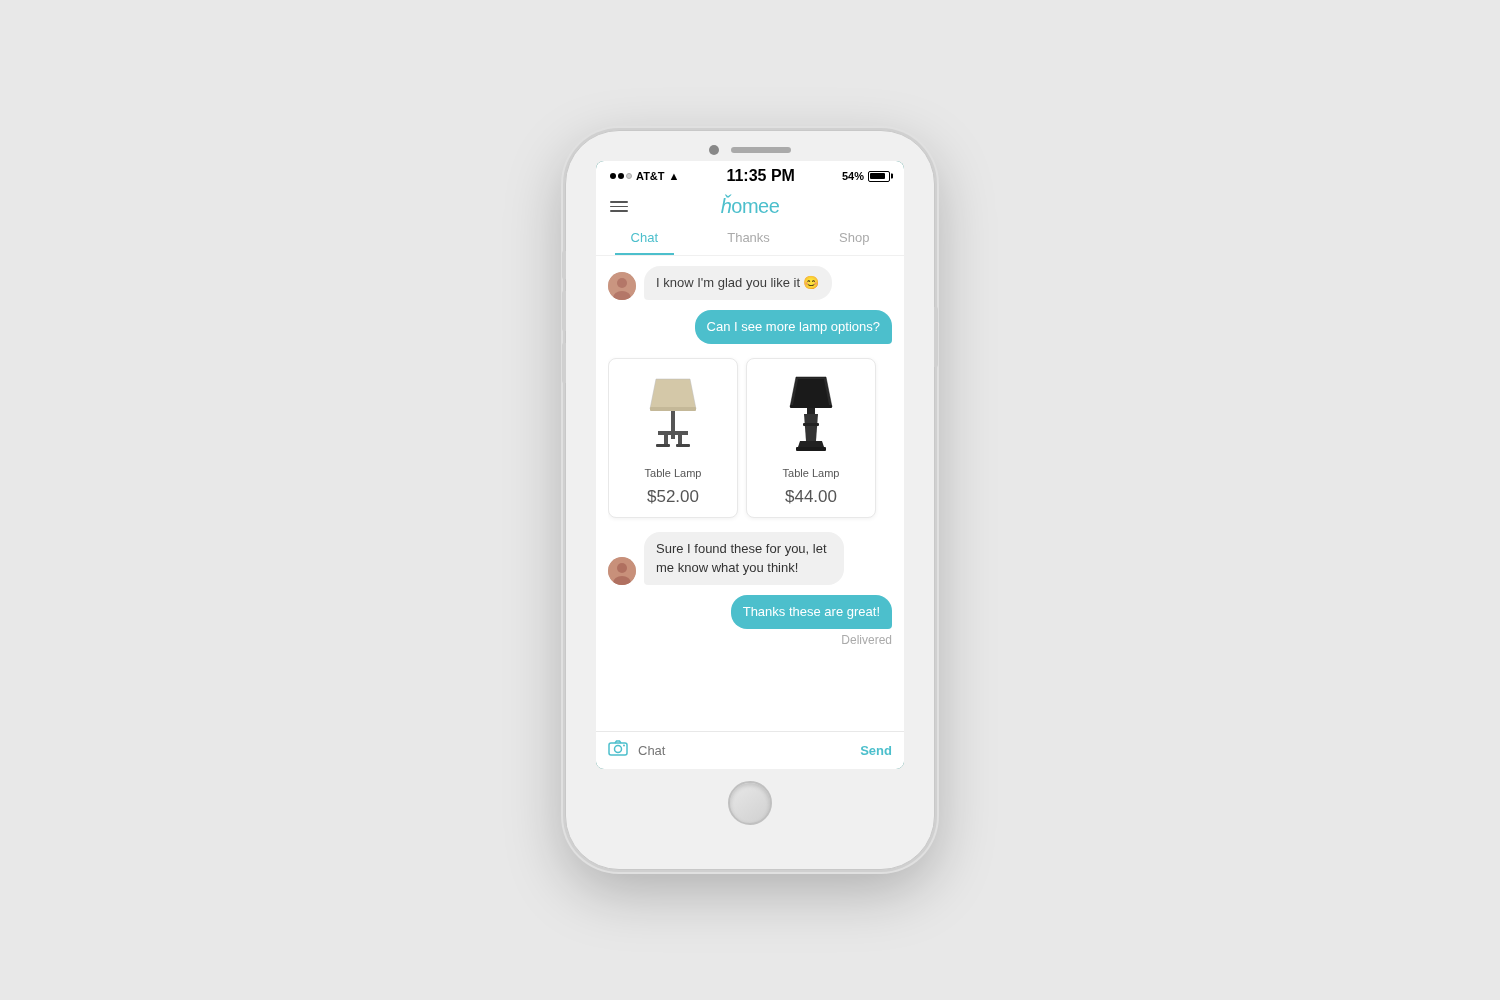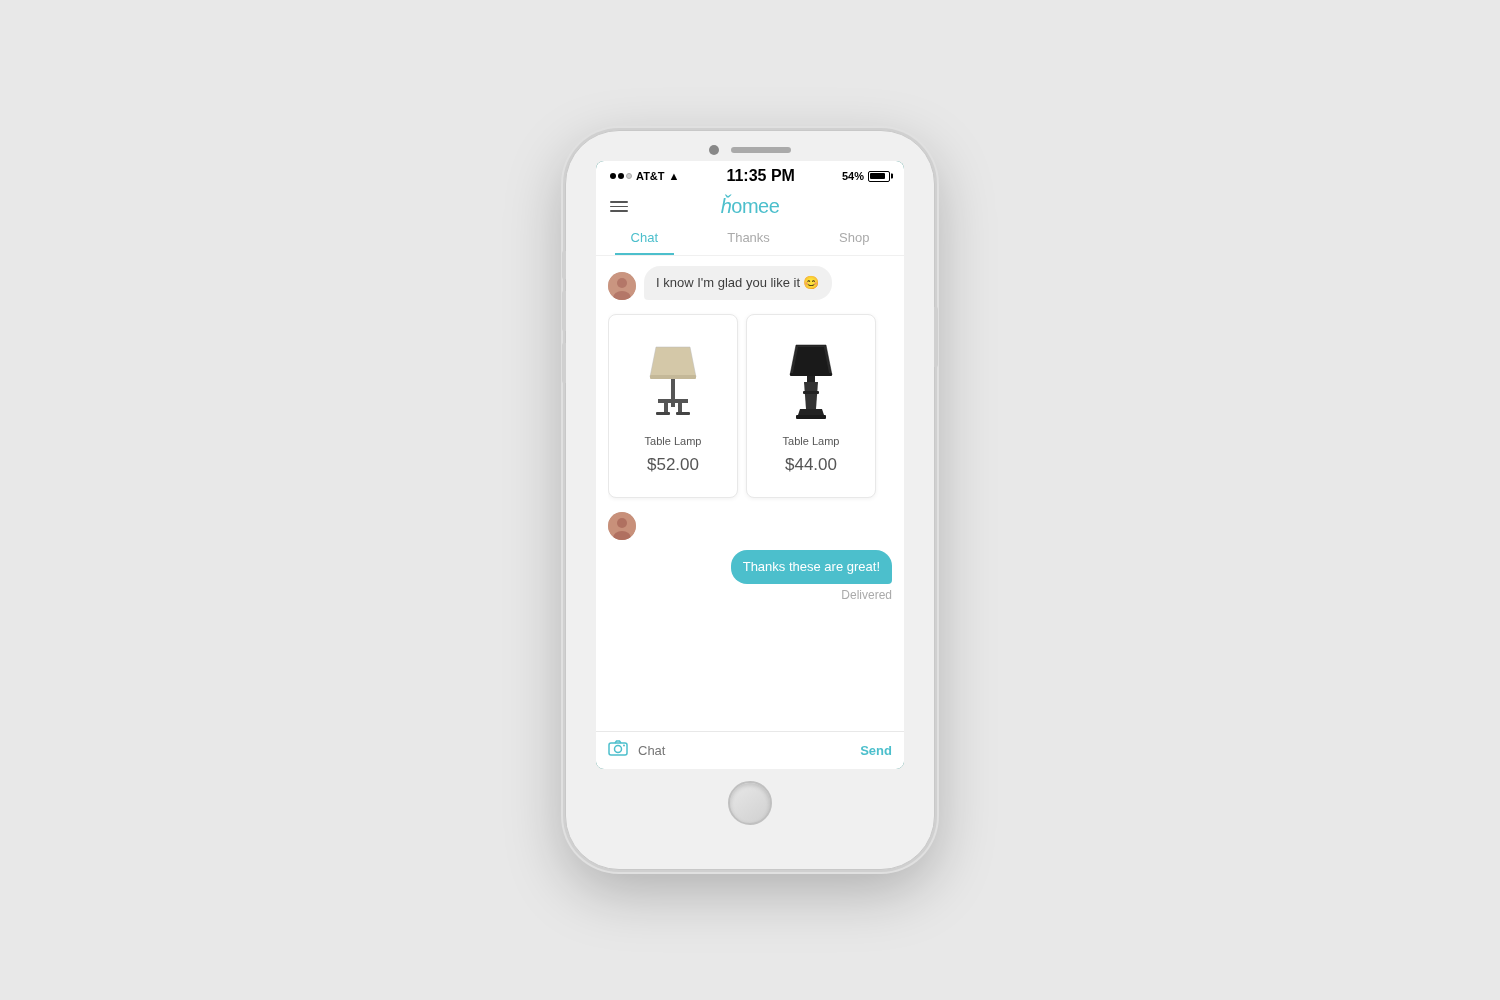"Can I see more lamp" div.msg-row { html: none -> <div> <div> <span>Can I see more lamp options?</span> </div> </div> }
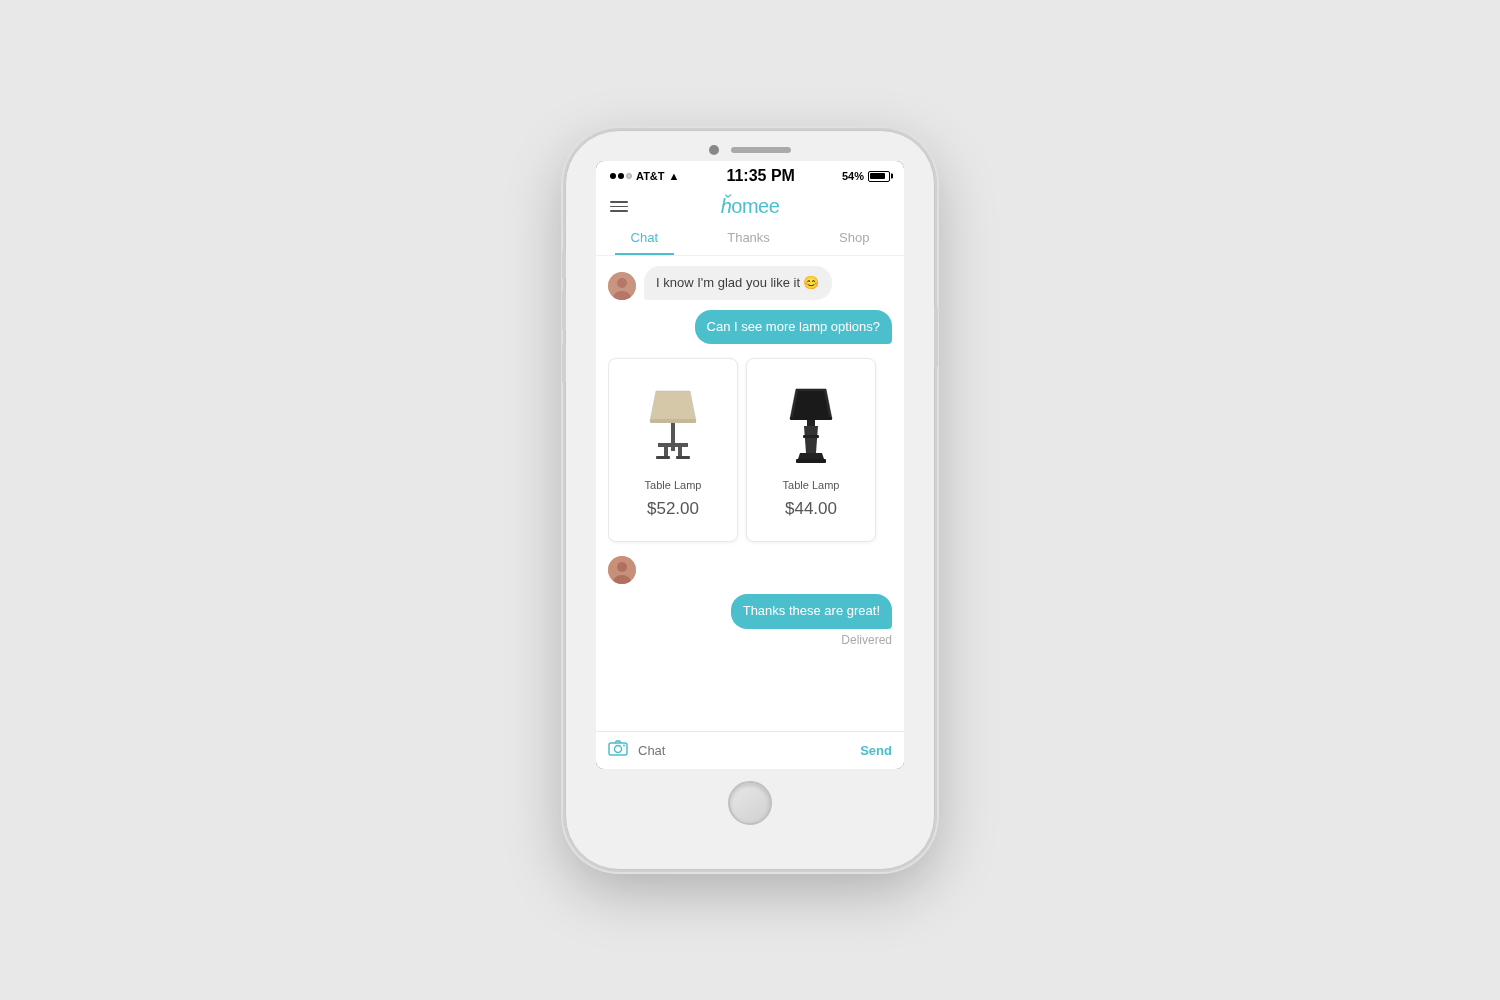"Table Lamp" .product-card { padding: 22px -> 10px }
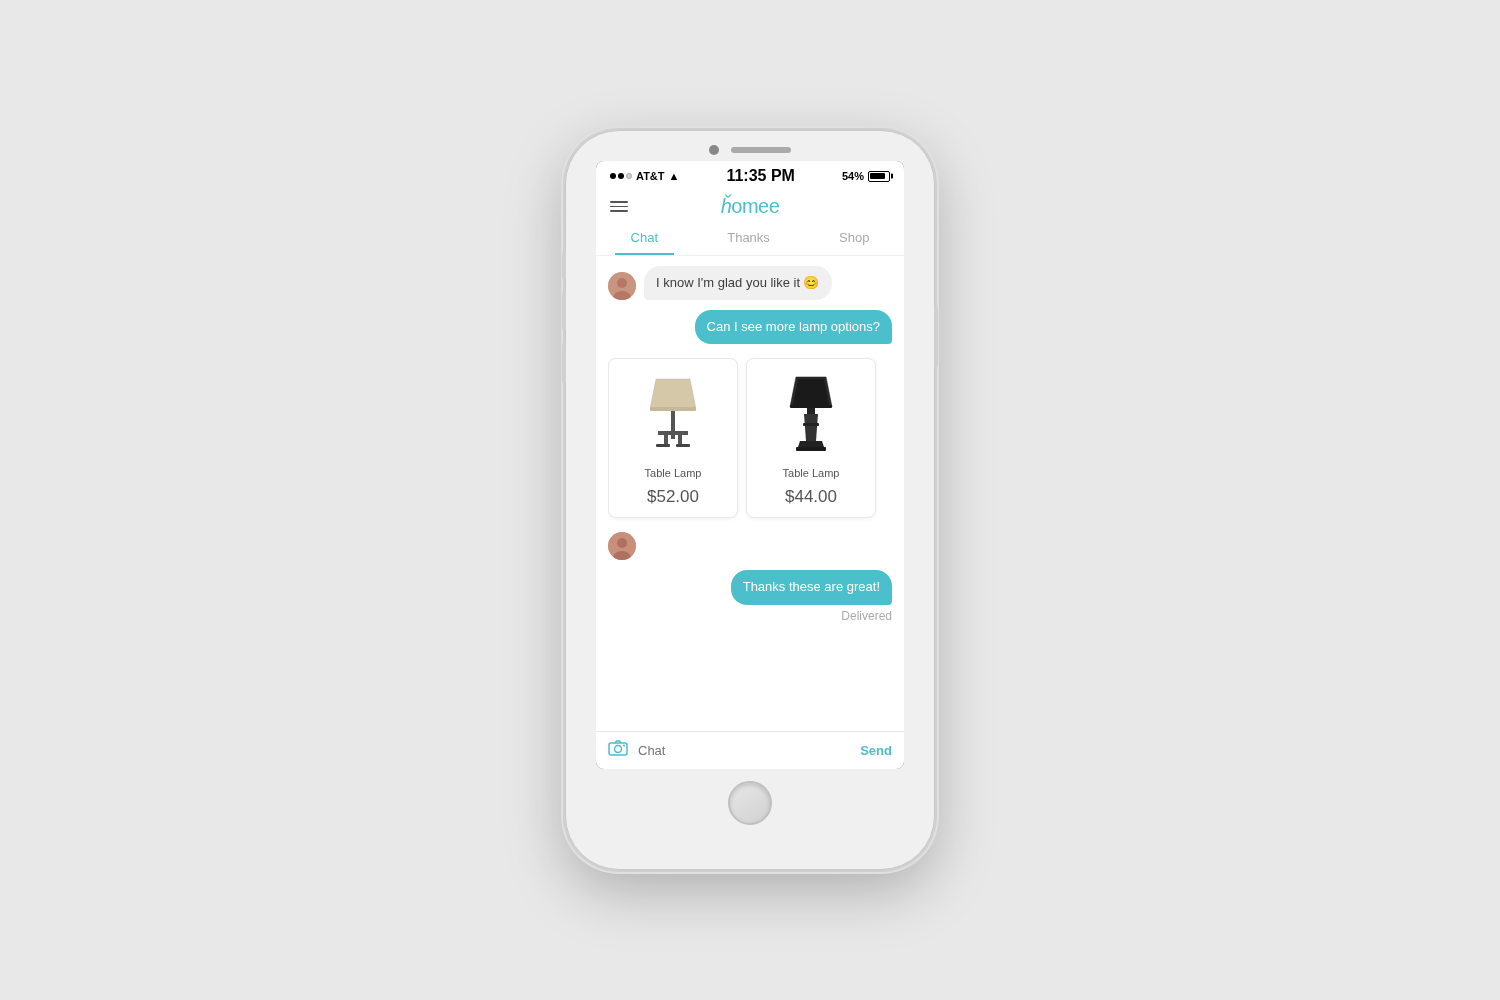"Sure I found these for" div.bubble { html: none -> <div> <span>Sure I found these for you, let me know what you think!</span> </div> }
